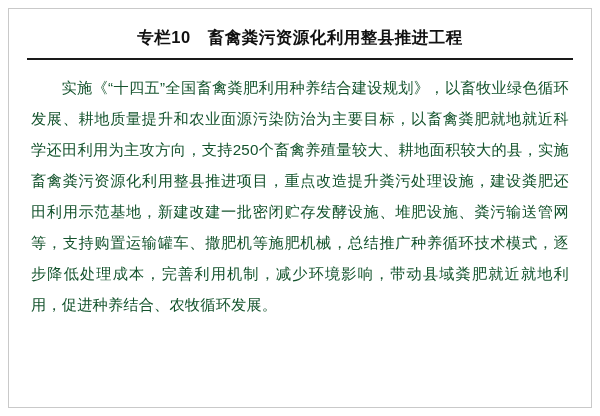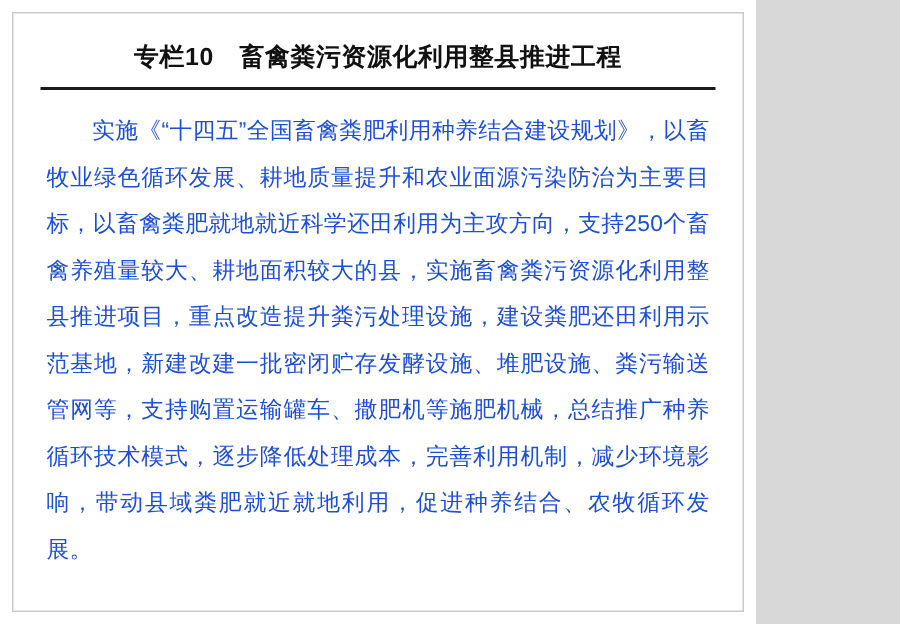"专栏10 畜禽粪污资源化利用整县推进工程" .page { width: 504px -> 600px }
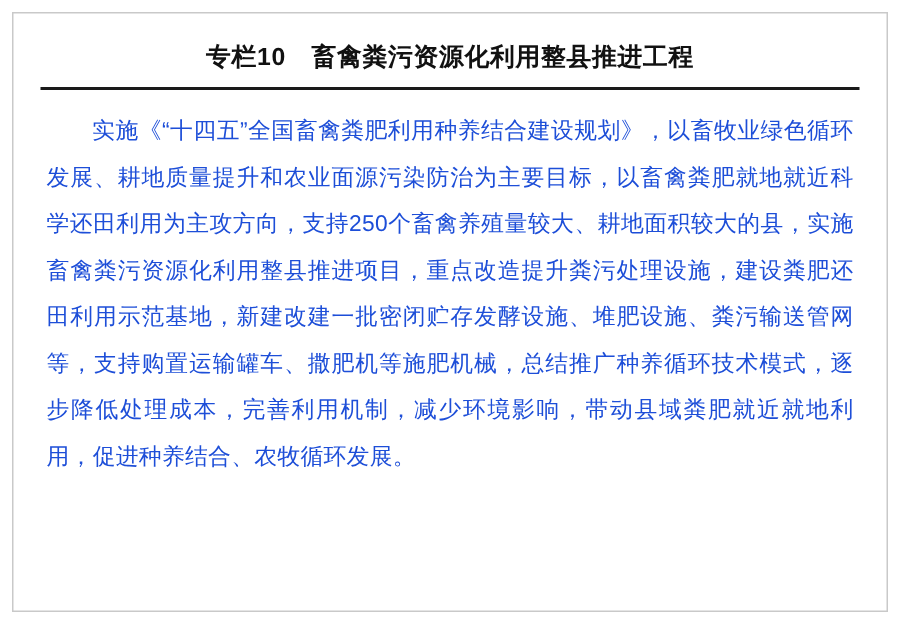"实施《“十四五”全国畜禽粪肥利用种养结合建设规划》，以畜牧业绿色循环发展、耕地质" .para { color: #1d4ed8 -> #14532d }
